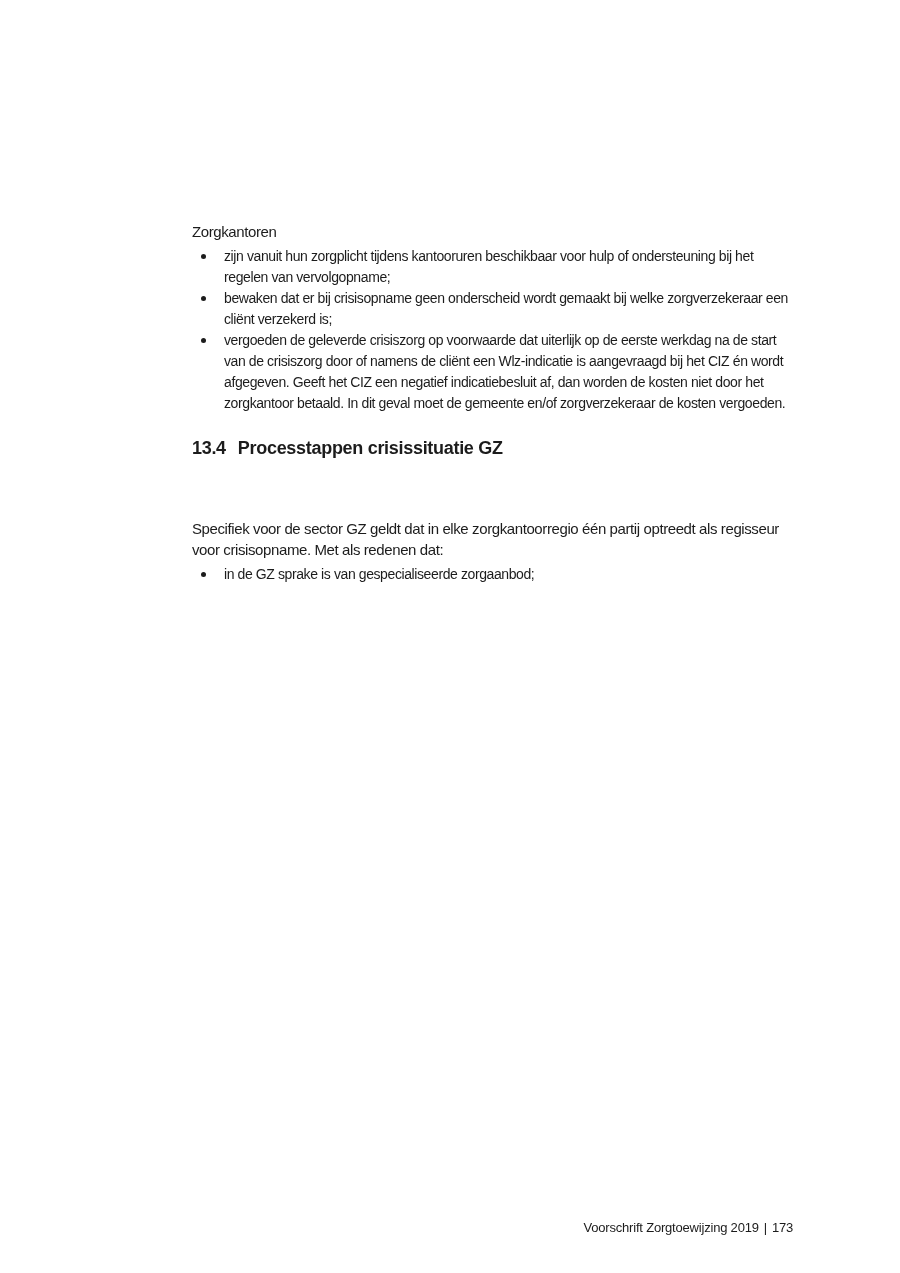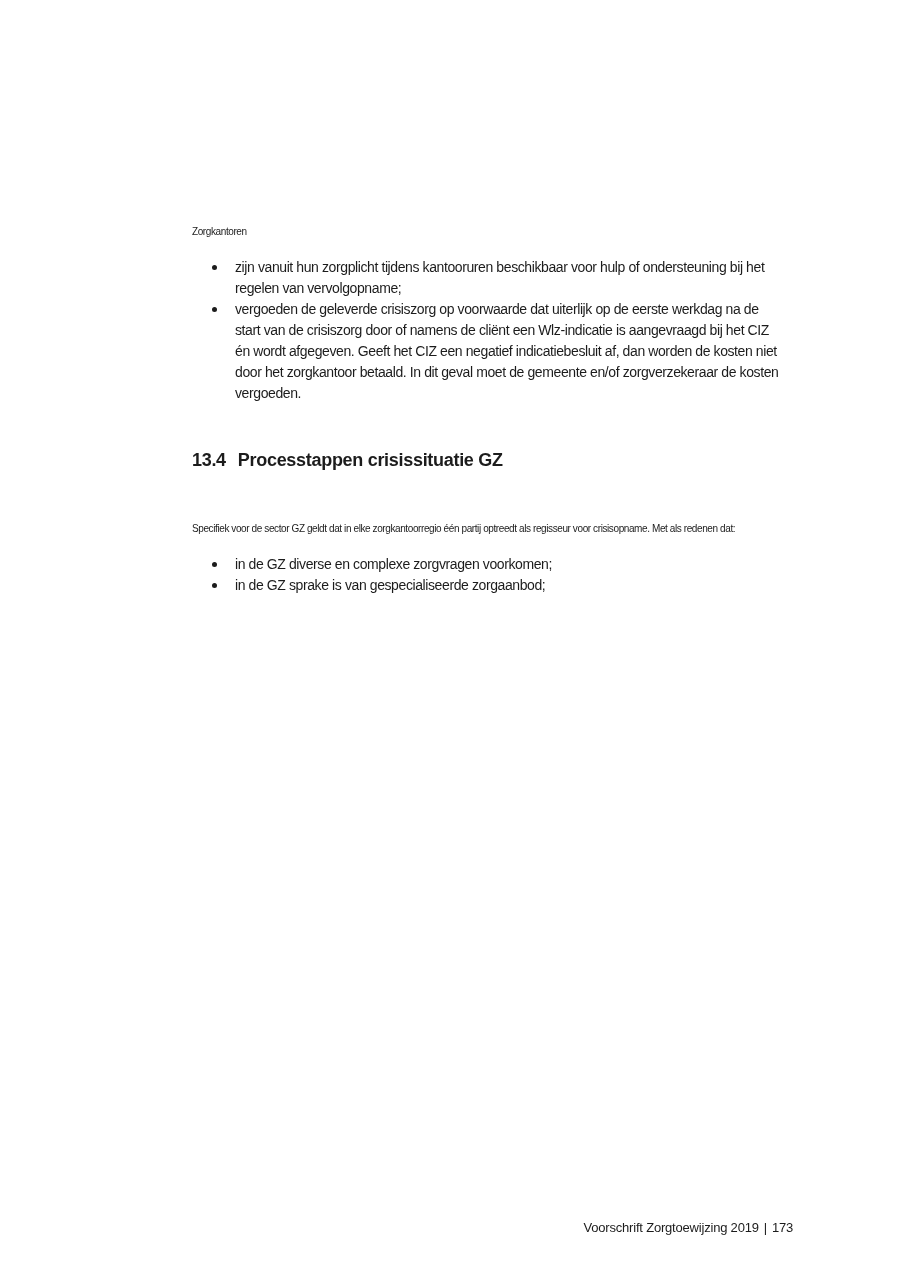"Zorgkantoren" .body-text { font-size: 10px -> 15px }
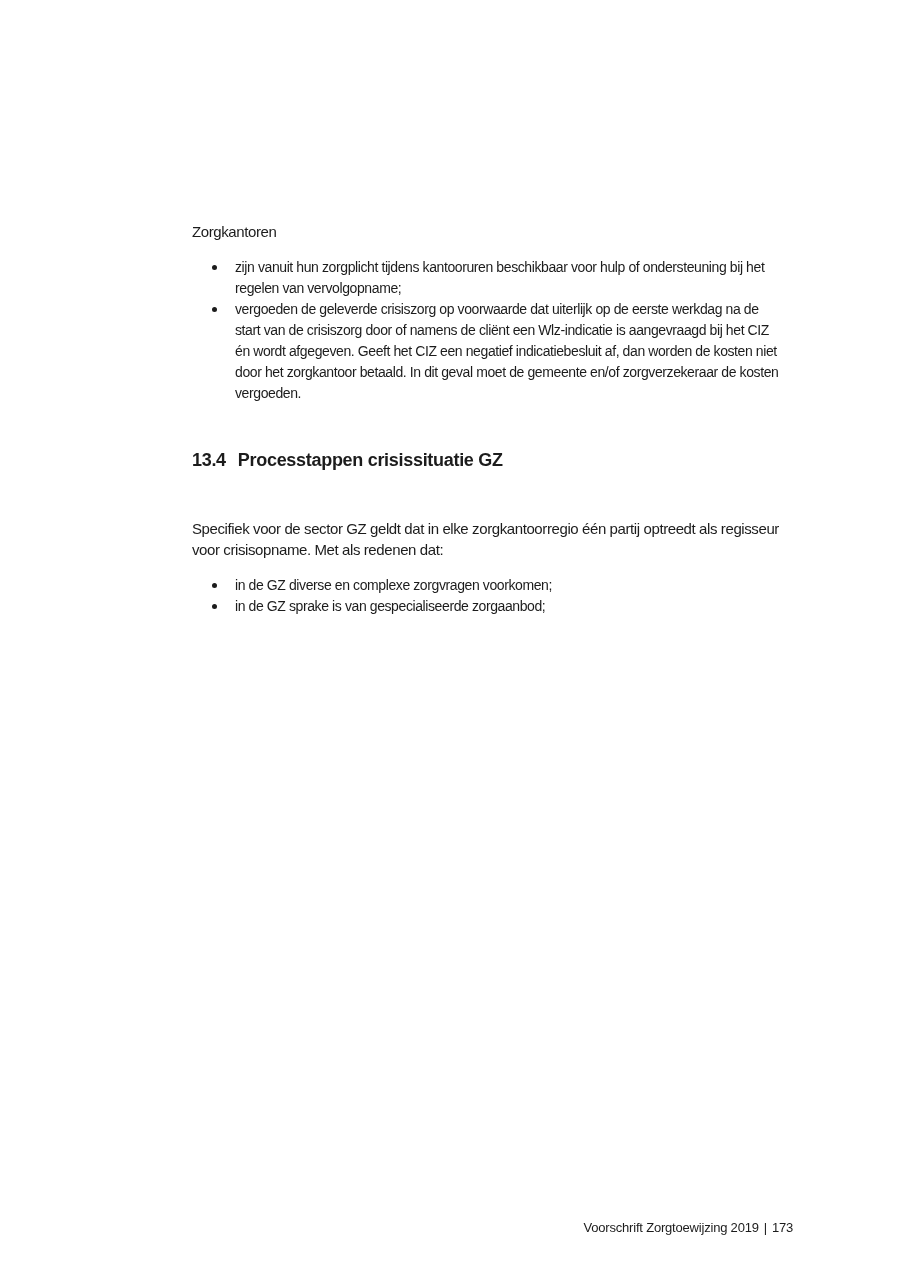"zijn vanuit hun zorgplicht tijdens" ul.bullet-list { margin: 15px -> 4px }
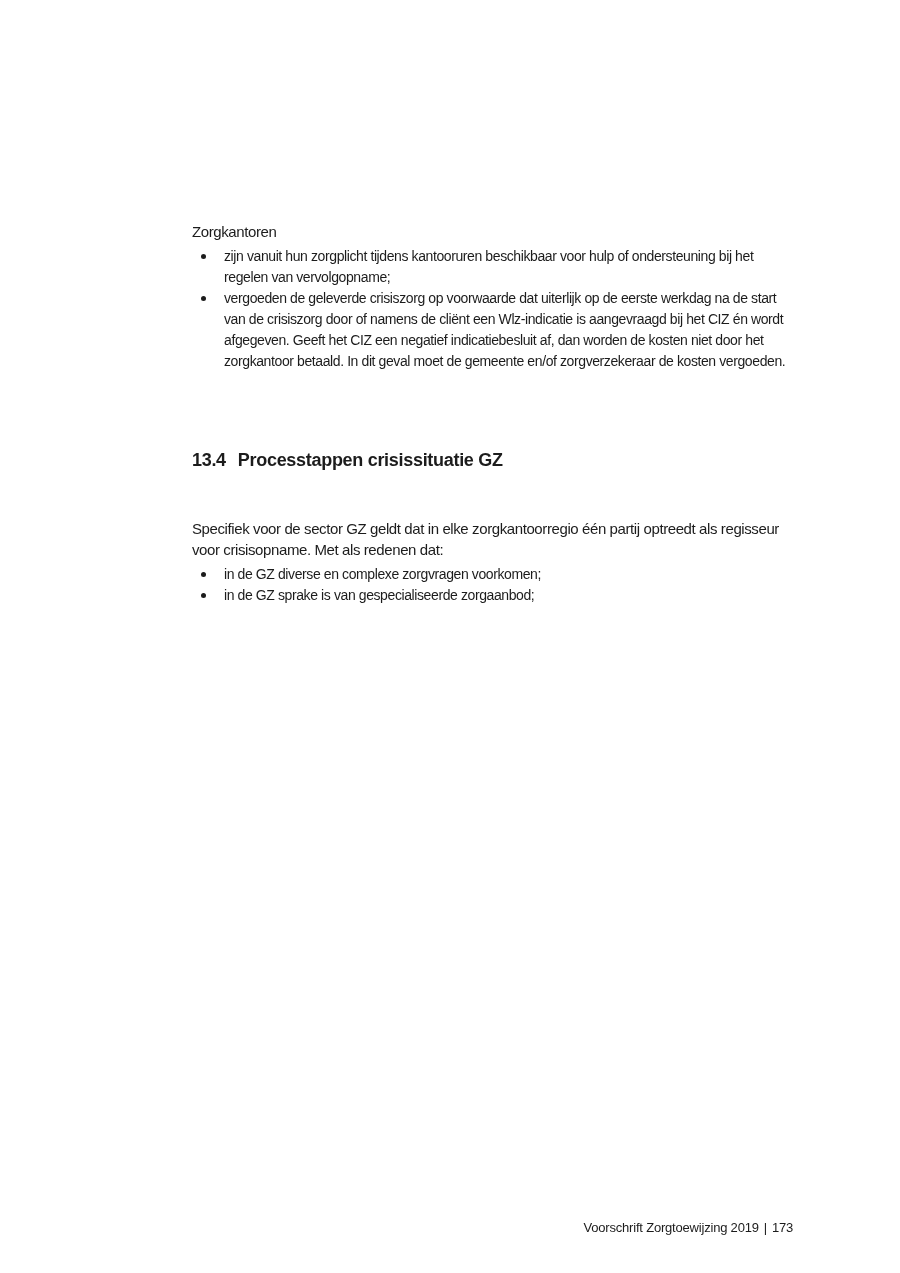"bewaken dat er bij crisisopname" li { html: none -> <li>bewaken dat er bij crisisopname geen onderscheid wordt gemaakt bij welke zorgverzekeraar een cliënt verzekerd is;</li> }
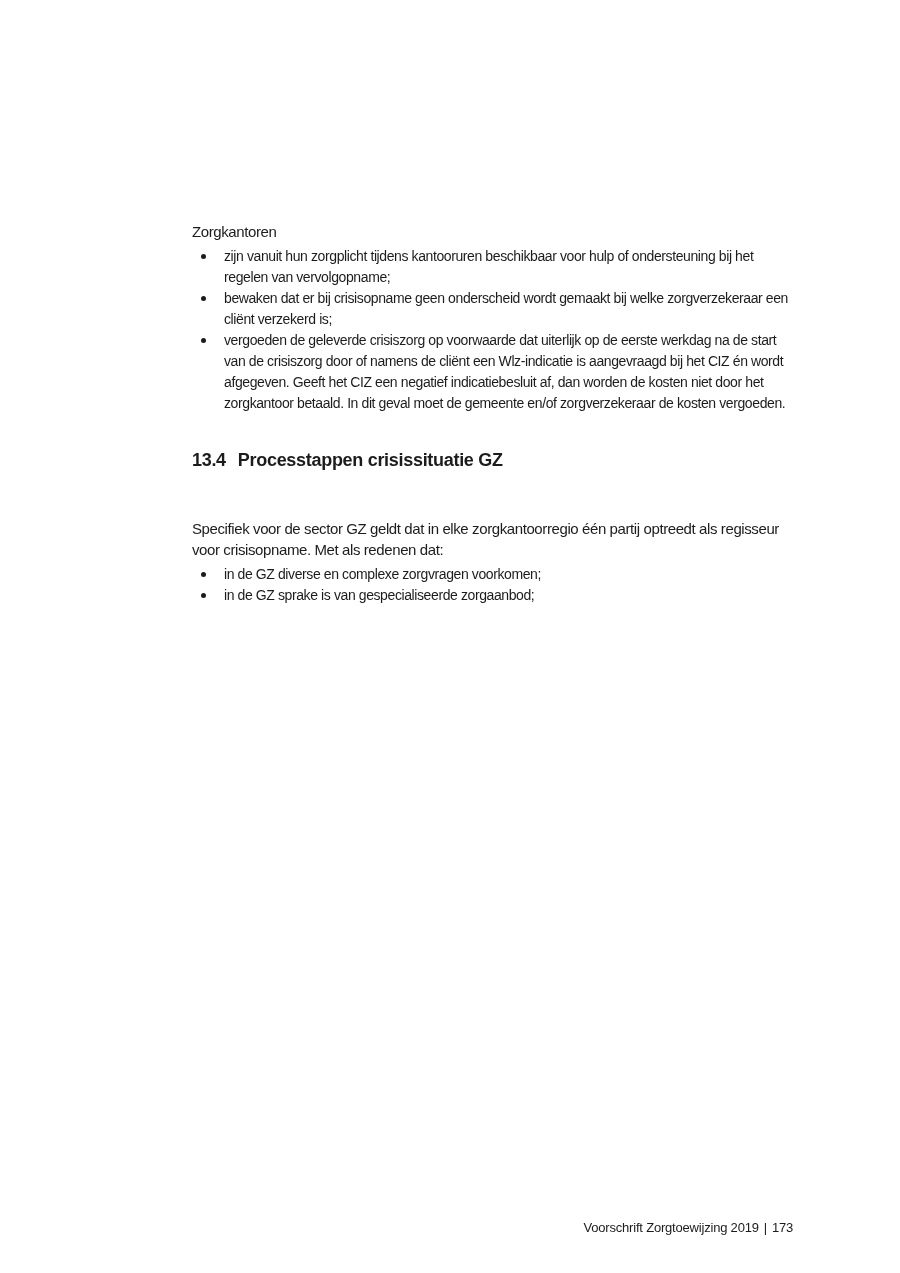"13.4 Processtappen crisissituatie GZ" .section-heading { top: 448px -> 436px }
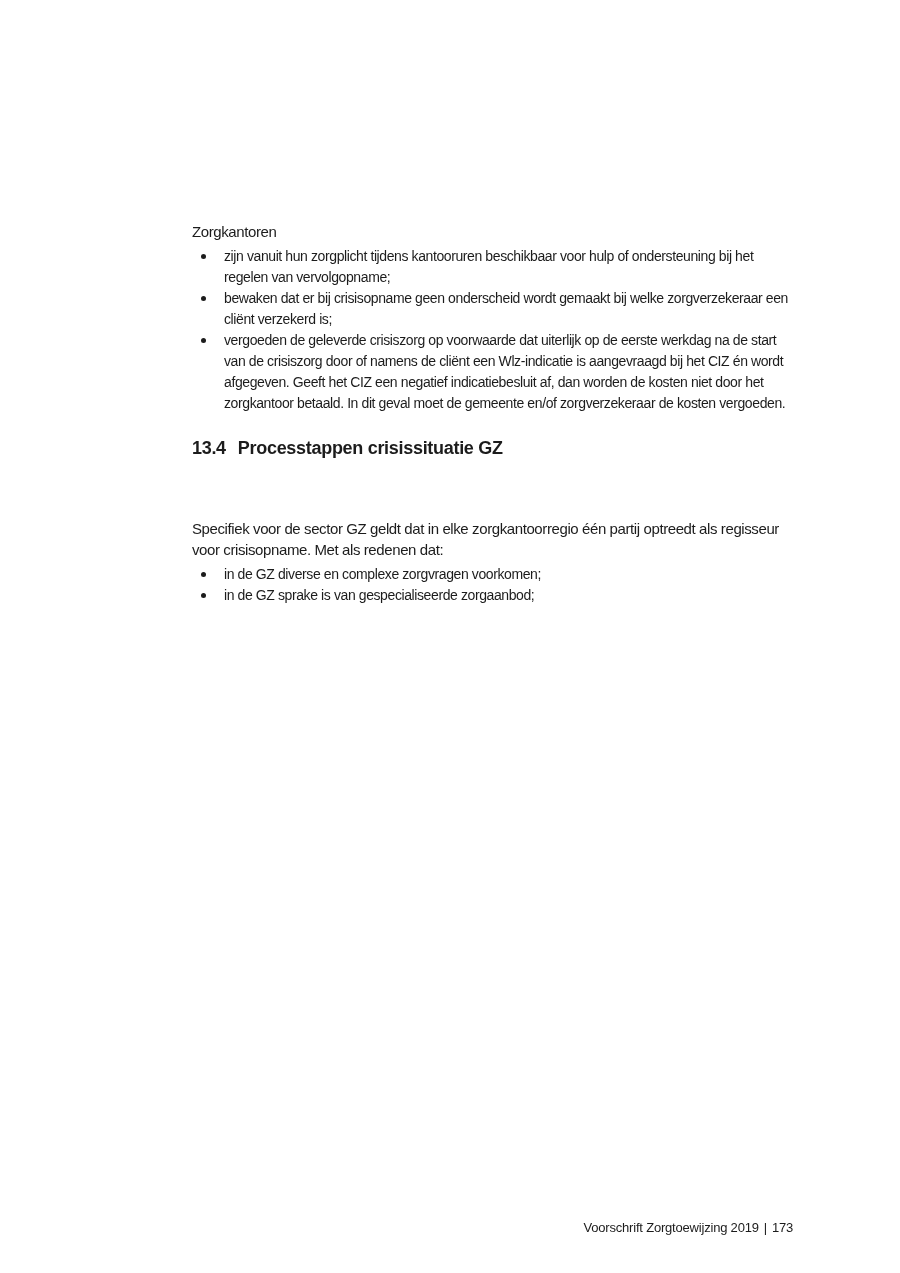"in de GZ diverse en" li { html: <li>in de GZ diverse en complexe zorgvragen voorkomen;</li> -> none }
